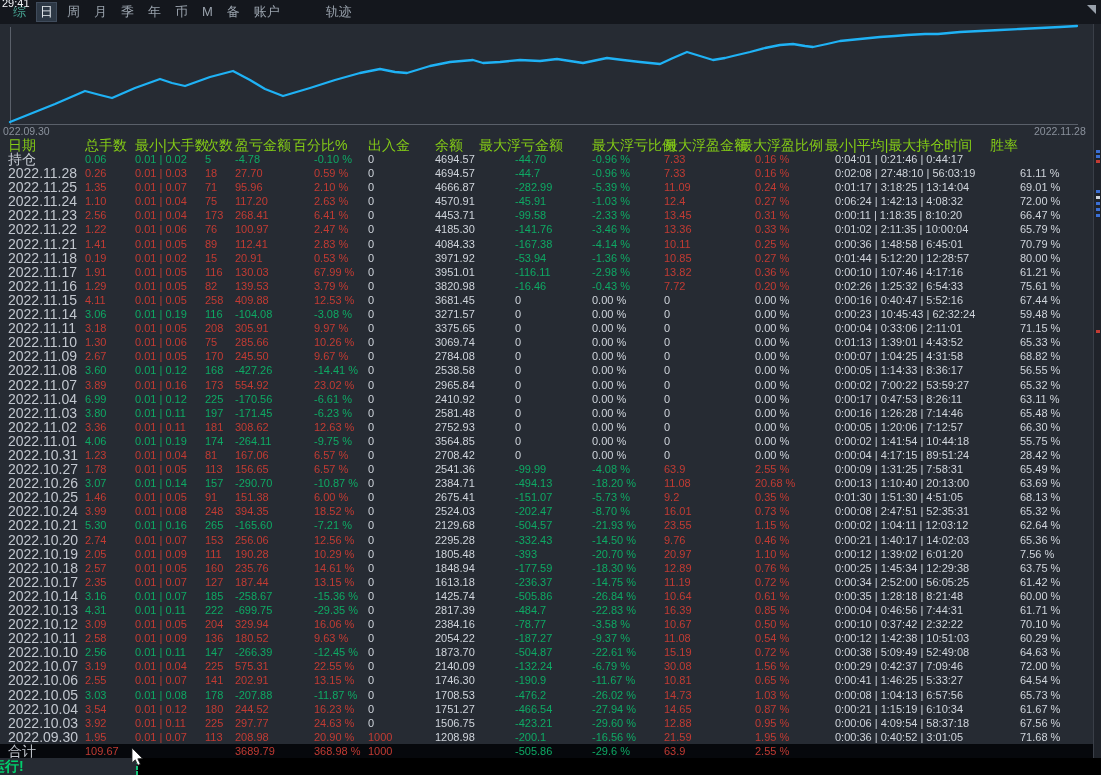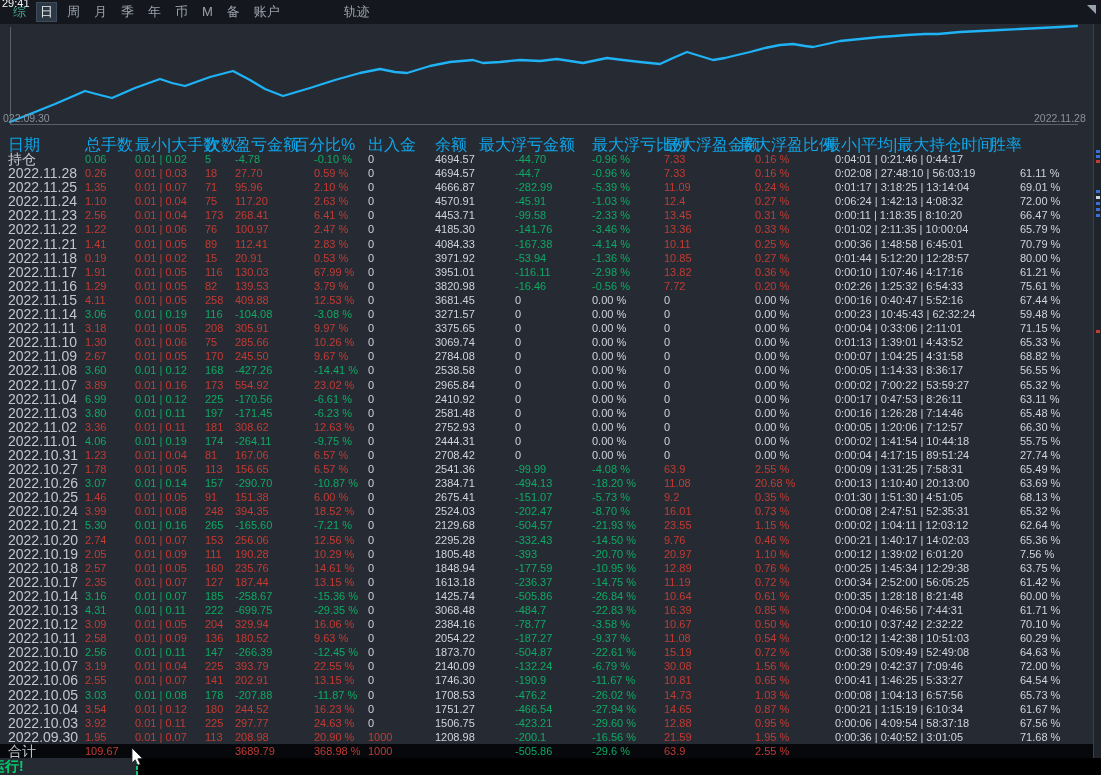"轨迹" .tab.gap { margin-left: 50px -> 32px }
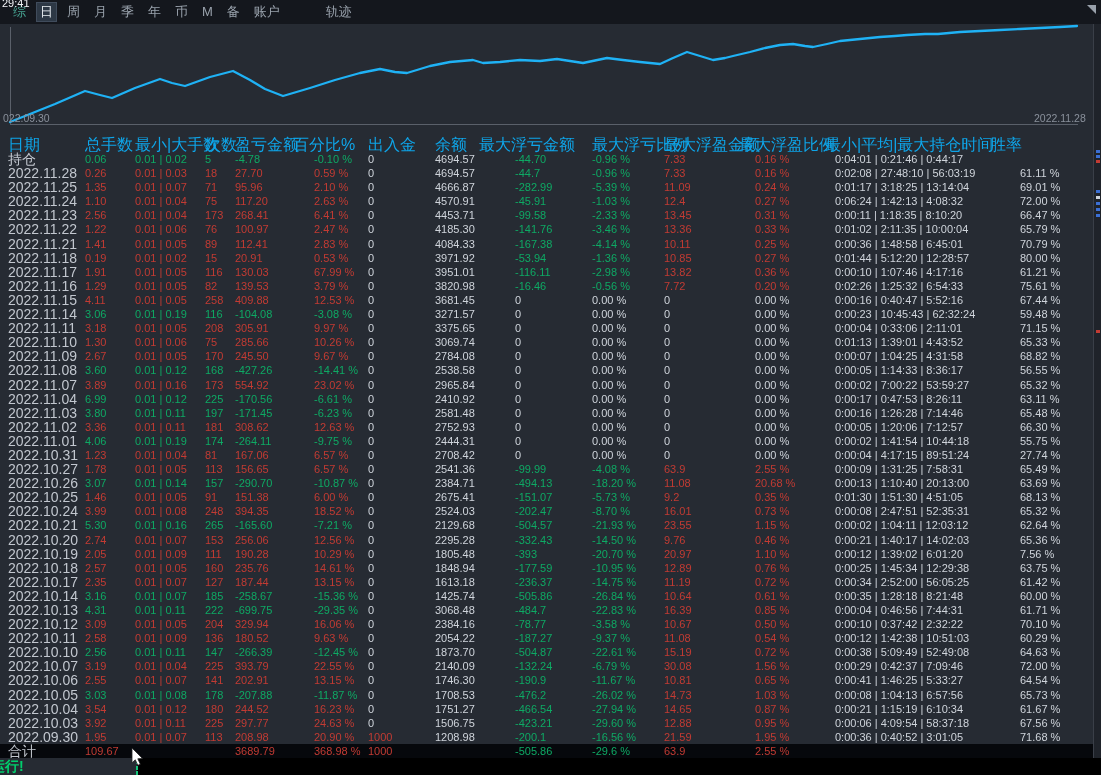"022.09.30" .xlab { top: 112px -> 125px }
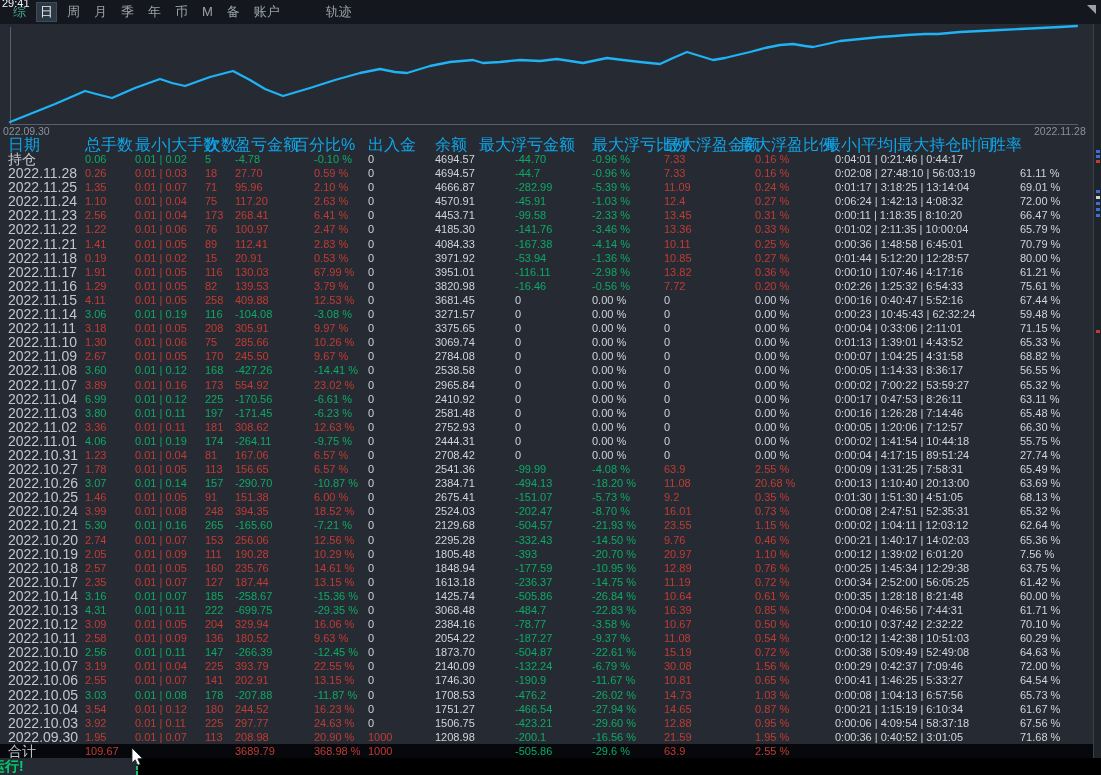"日期" .hdr { color: #0ea5e9 -> #84cc16; font-size: 16px -> 14px }
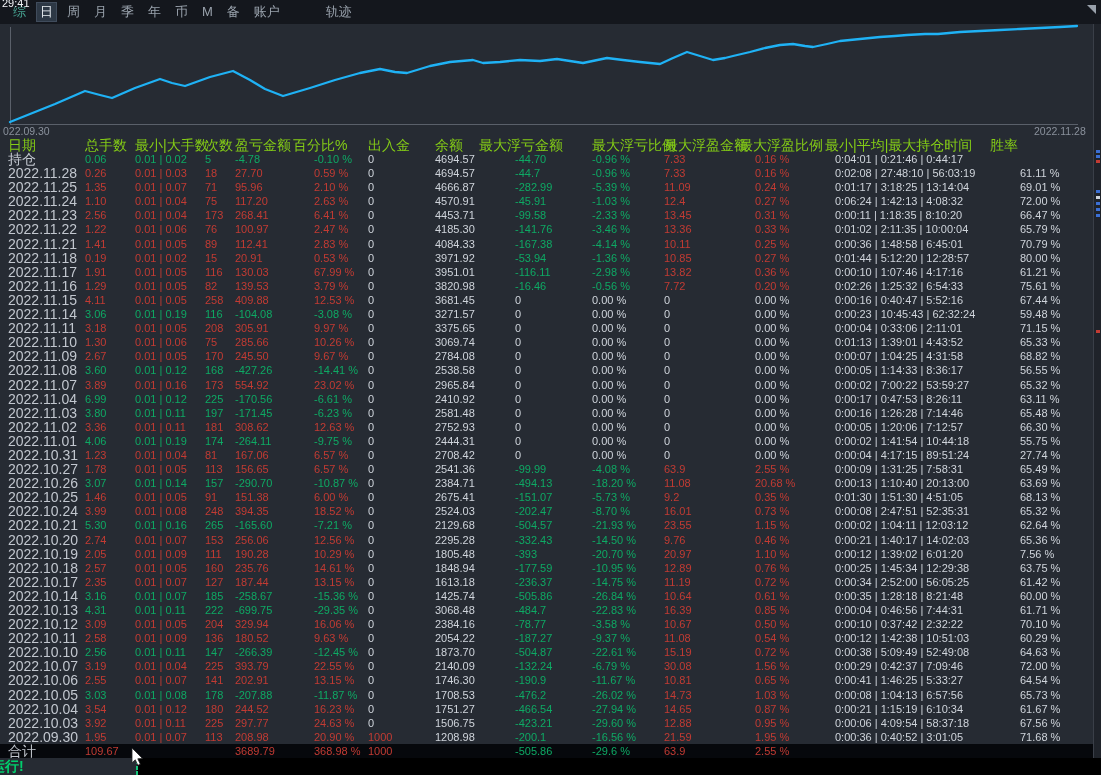"-0.56 %" span.neg { text: -0.56 -> -0.43 }
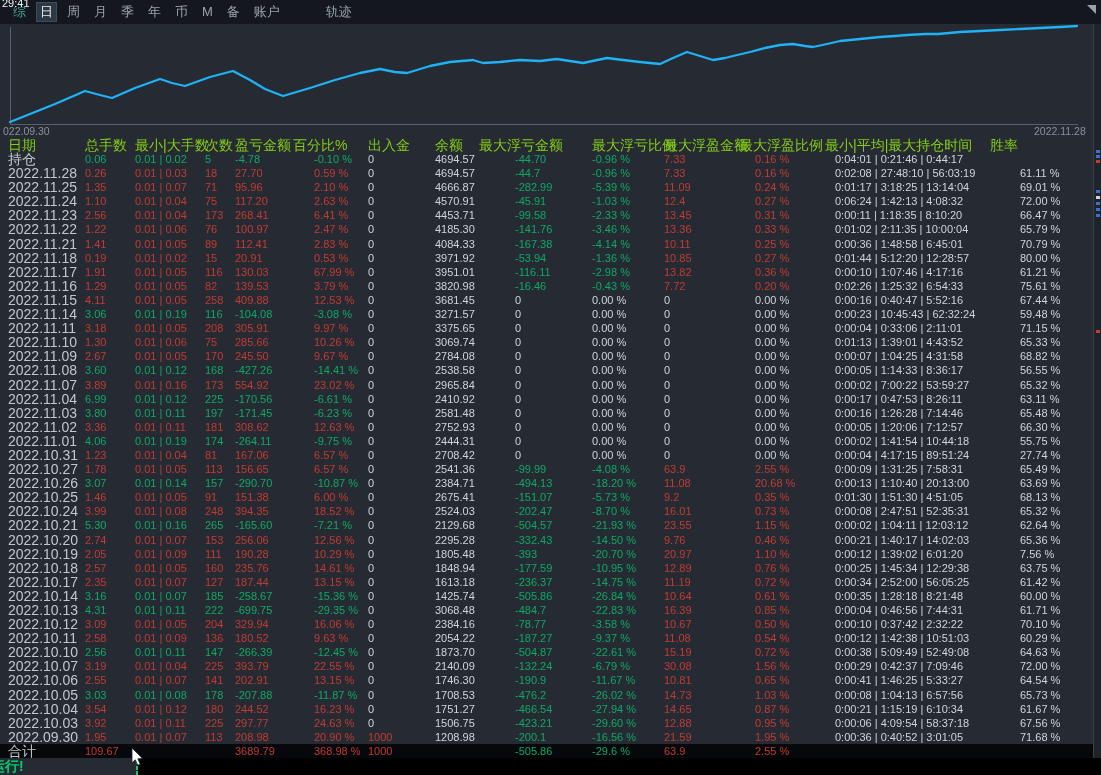"2444.31" span { text: 2444.31 -> 3564.85 }
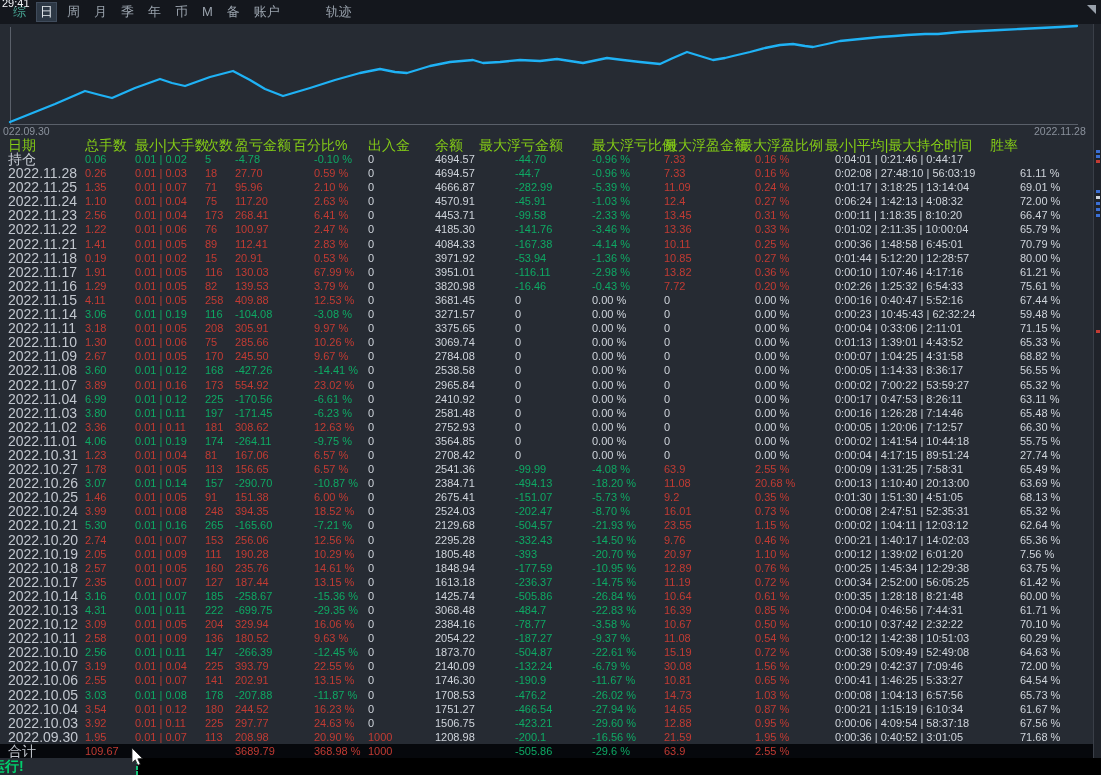"27.74 %" span { text: 27.74 -> 28.42 }
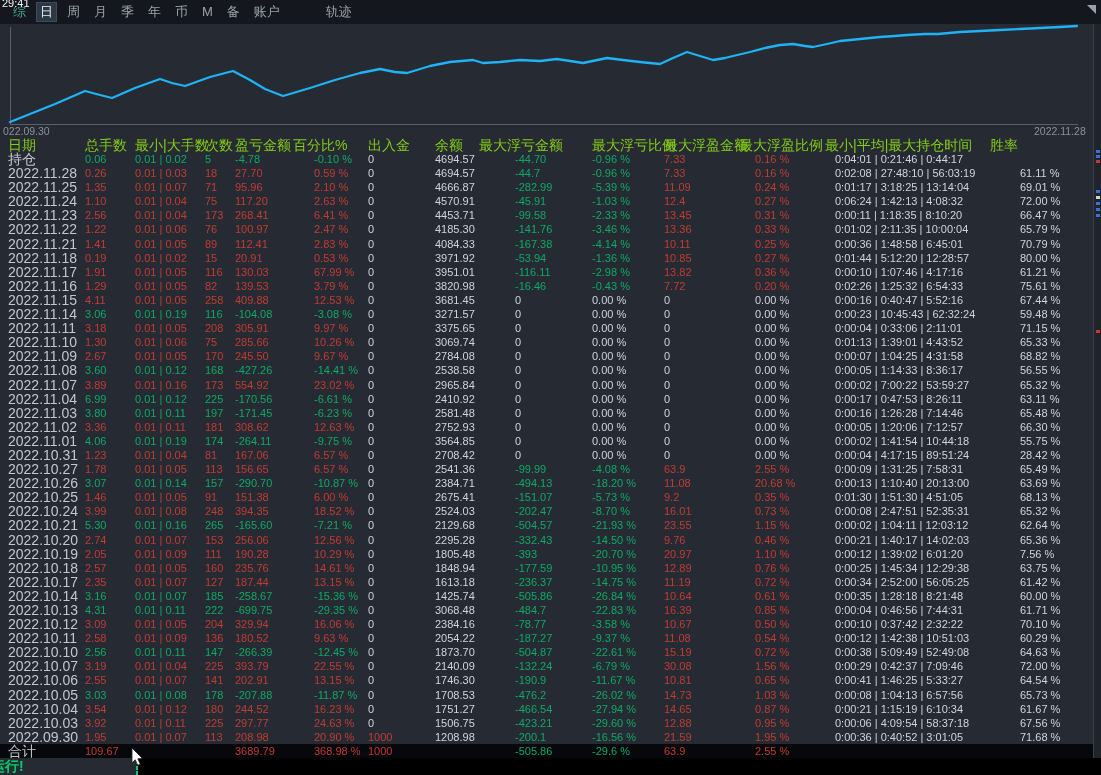"-10.95 %" span.neg { text: -10.95 -> -18.30 }
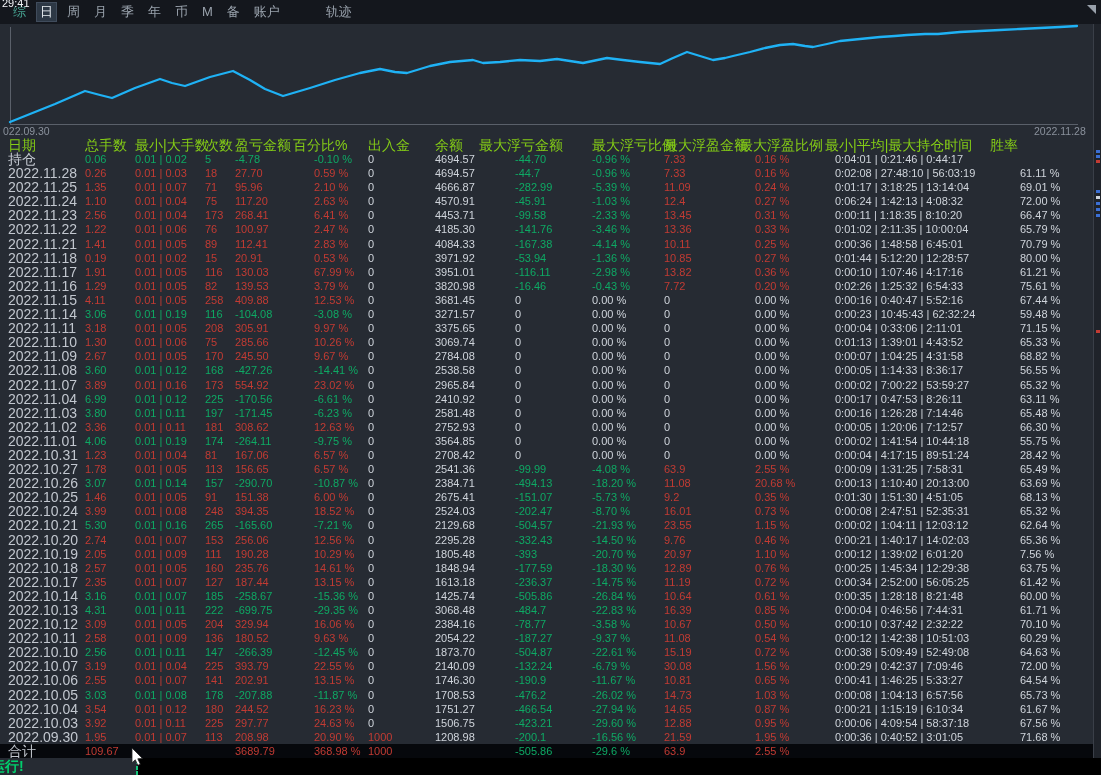"3068.48" span { text: 3068.48 -> 2817.39 }
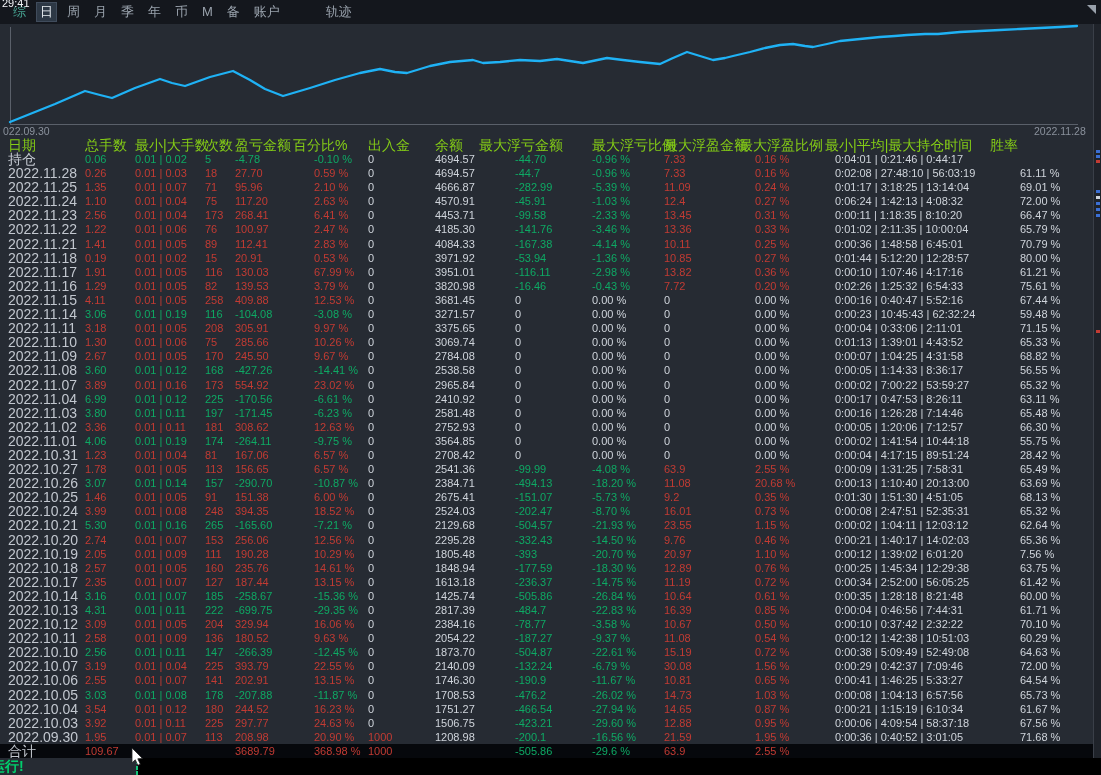"393.79" span.pos { text: 393.79 -> 575.31 }
